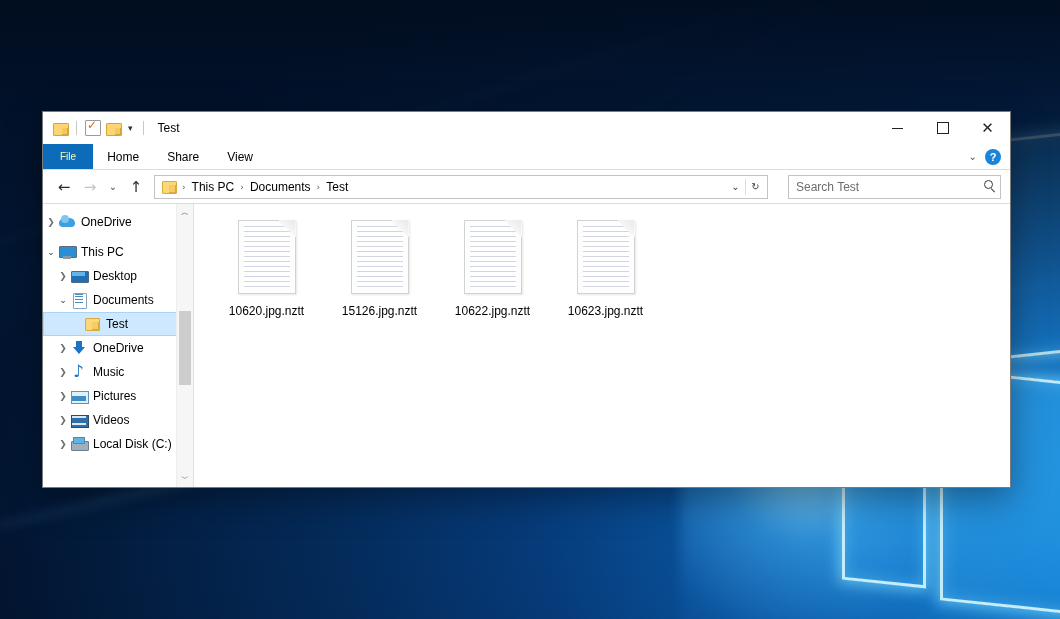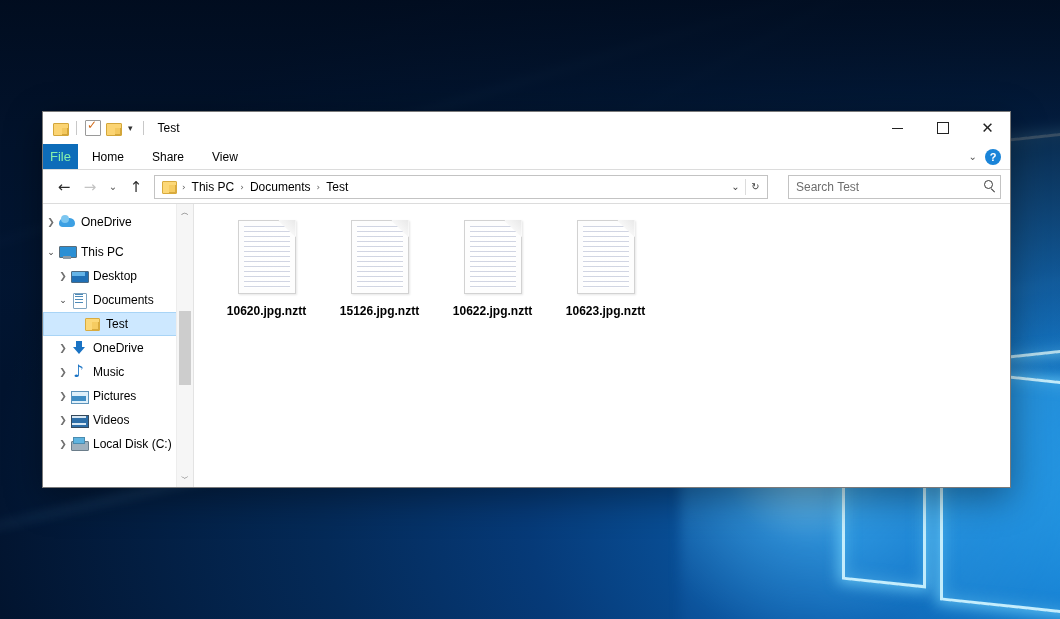"File" .tab-file { color: #86efac -> #fef9c3; font-size: 13px -> 10px; padding: 0 7px -> 0 17px }
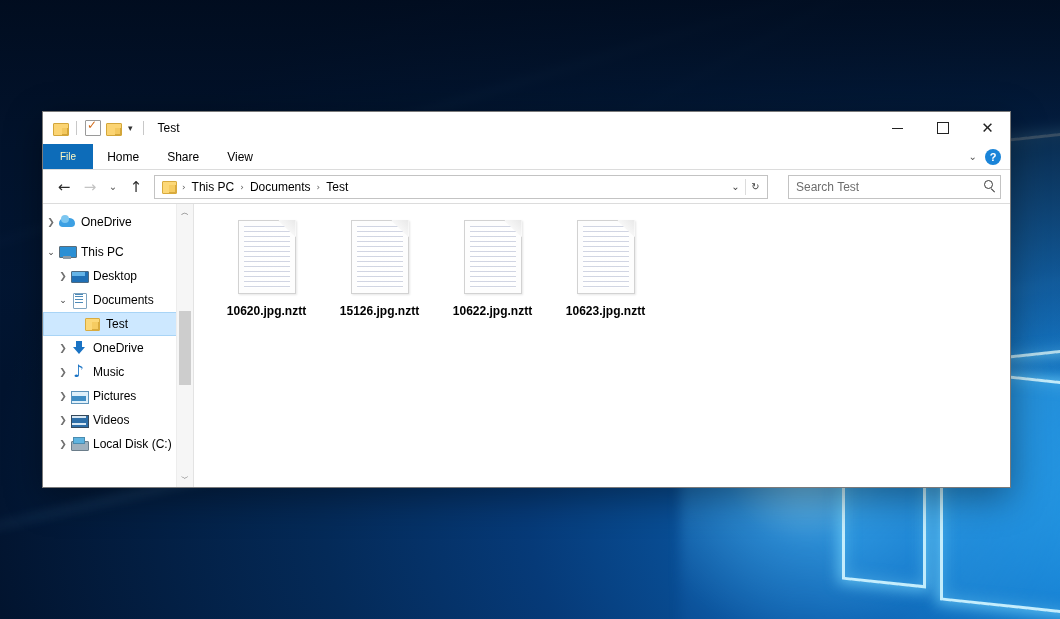"10620.jpg.nztt" .file-item { font-weight: bold -> none }
